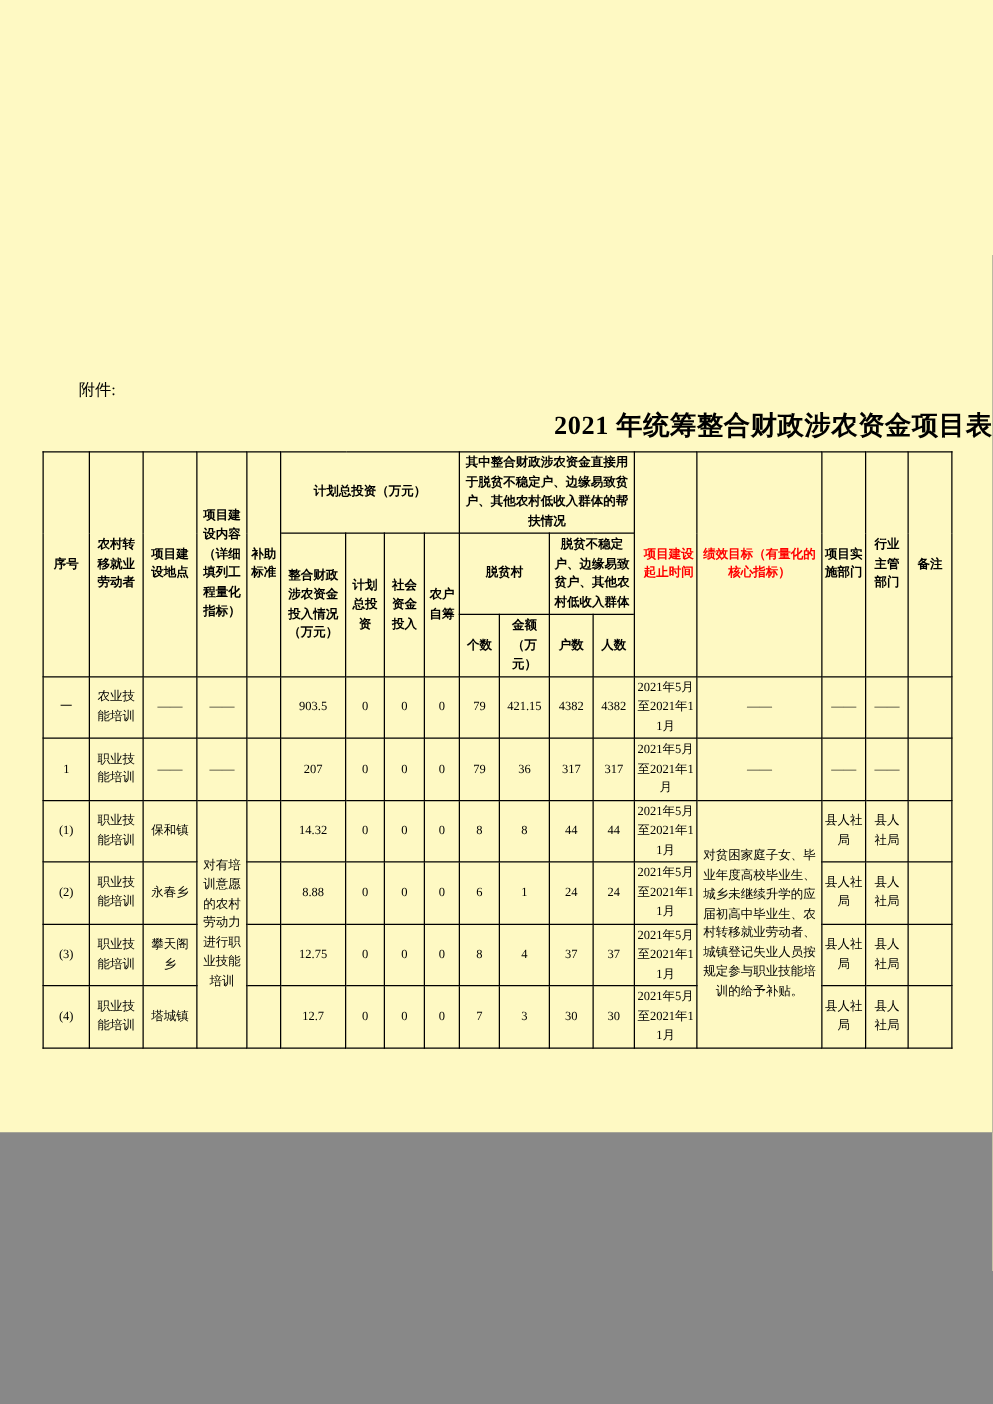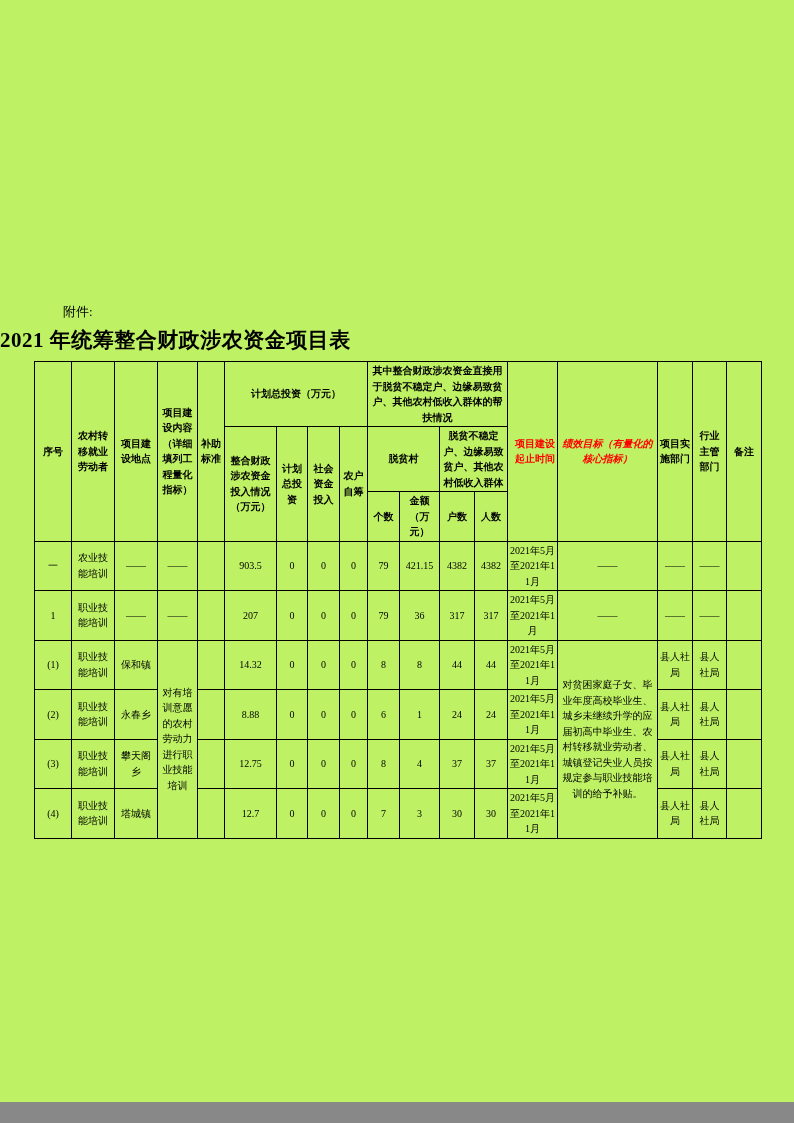"附件:" .page { background: #bef264 -> #fef9c3; height: 1102px -> 906px }
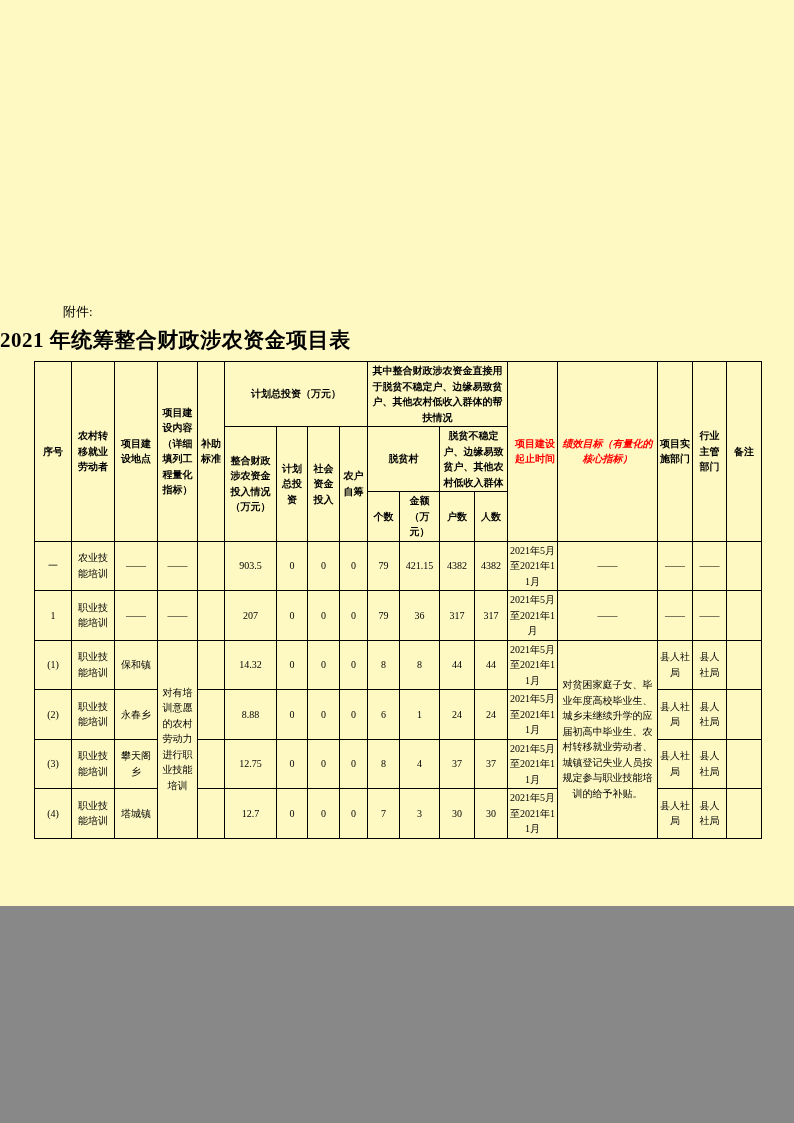"2021 年统筹整合财政涉农资金项目表" .doc-title { text-align: left -> right }
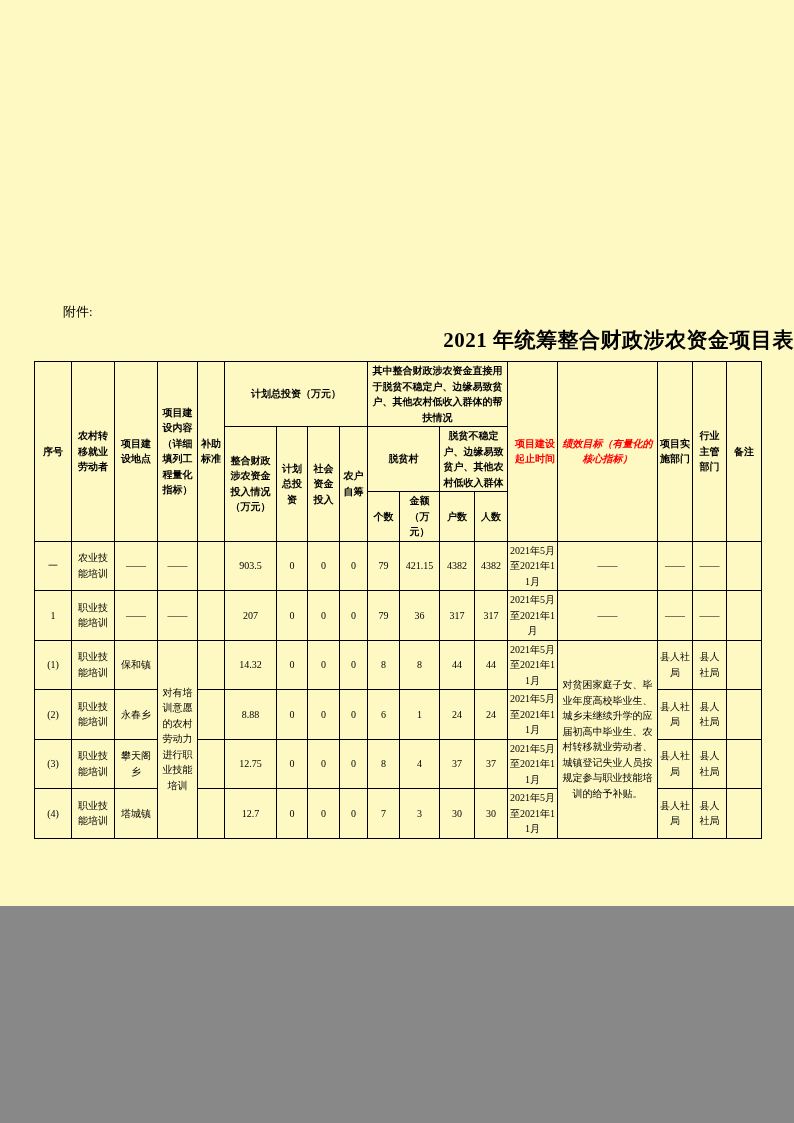"绩效目标（有量化的核心指标）" th { font-style: italic -> none }
